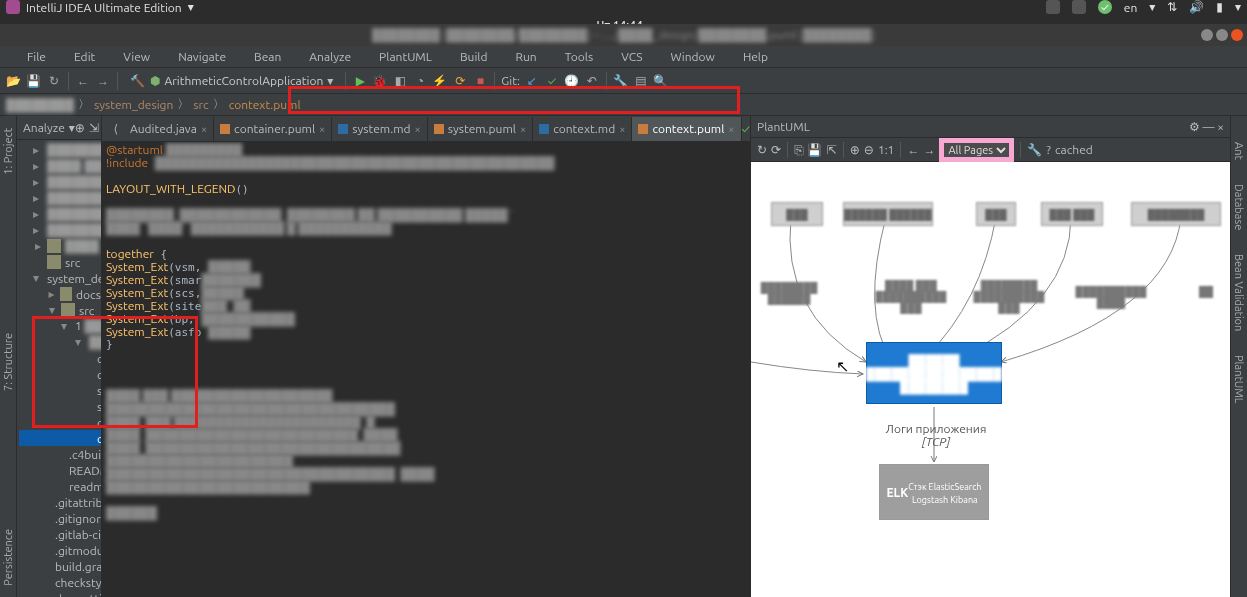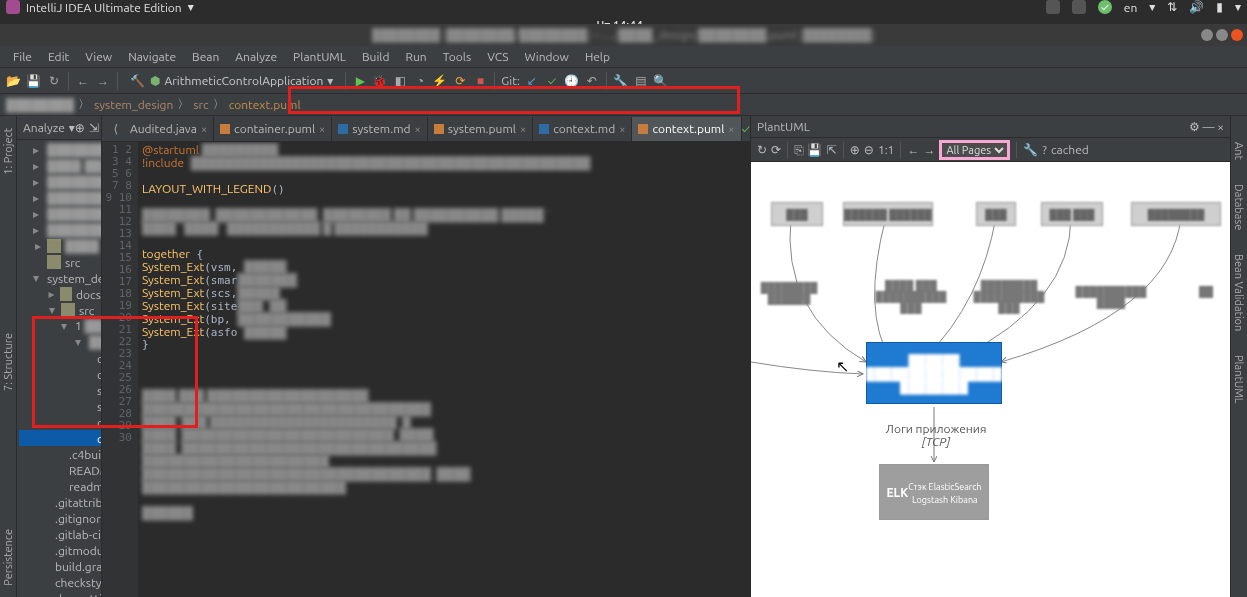"File" .menubar { gap: 4px -> 16px; padding: 0 7px -> 0 21px }
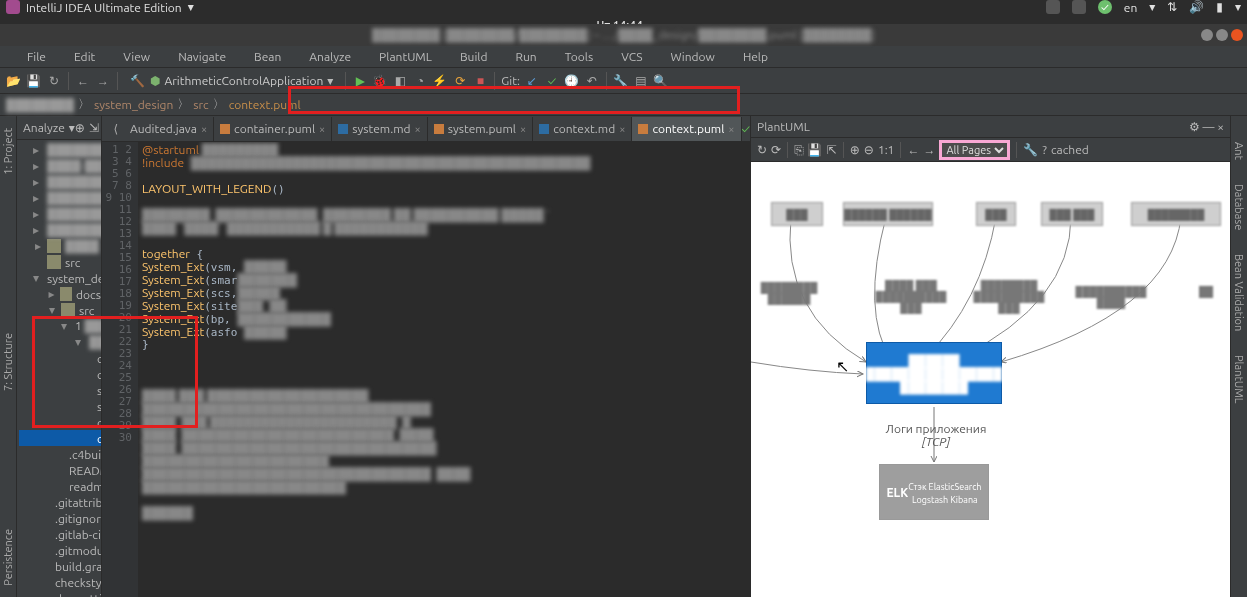"1 2 3 4 5" div.gutter { html: <div>1 2 3 4 5 6 7 8 9 10 11 12 13 14 15 16 17 18 19 20 21 22 23 24 25 26 27 28 29 30 </div> -> none }
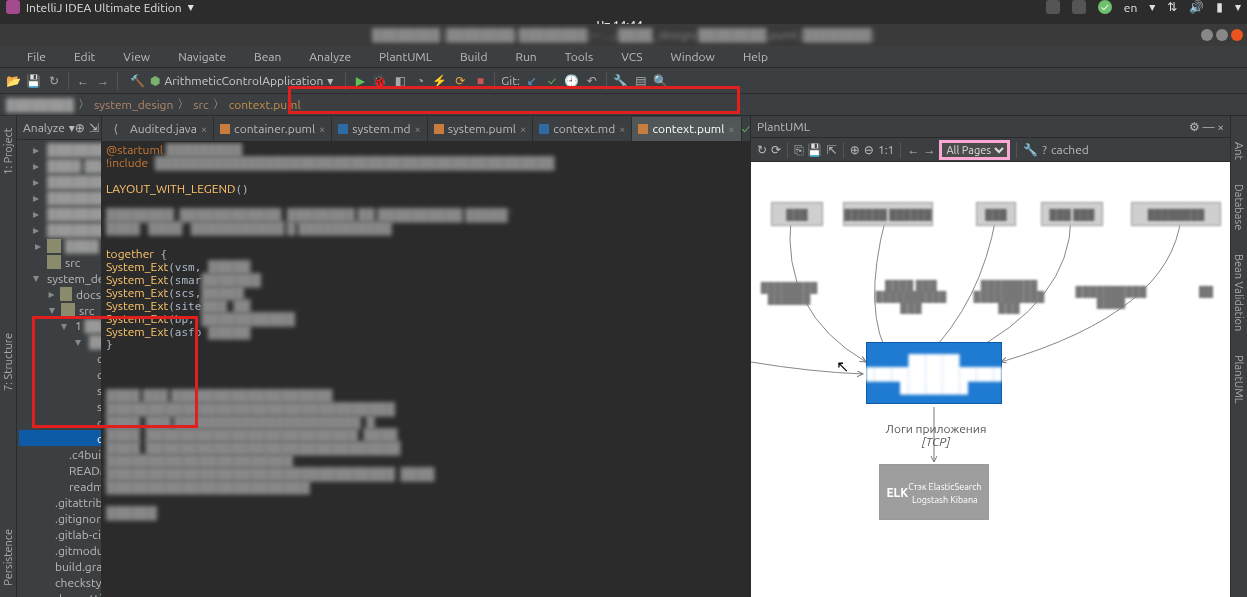"All Pages" .uml-tools select { border: 3px solid #f9a8d4 -> 5px solid #f9a8d4 }
